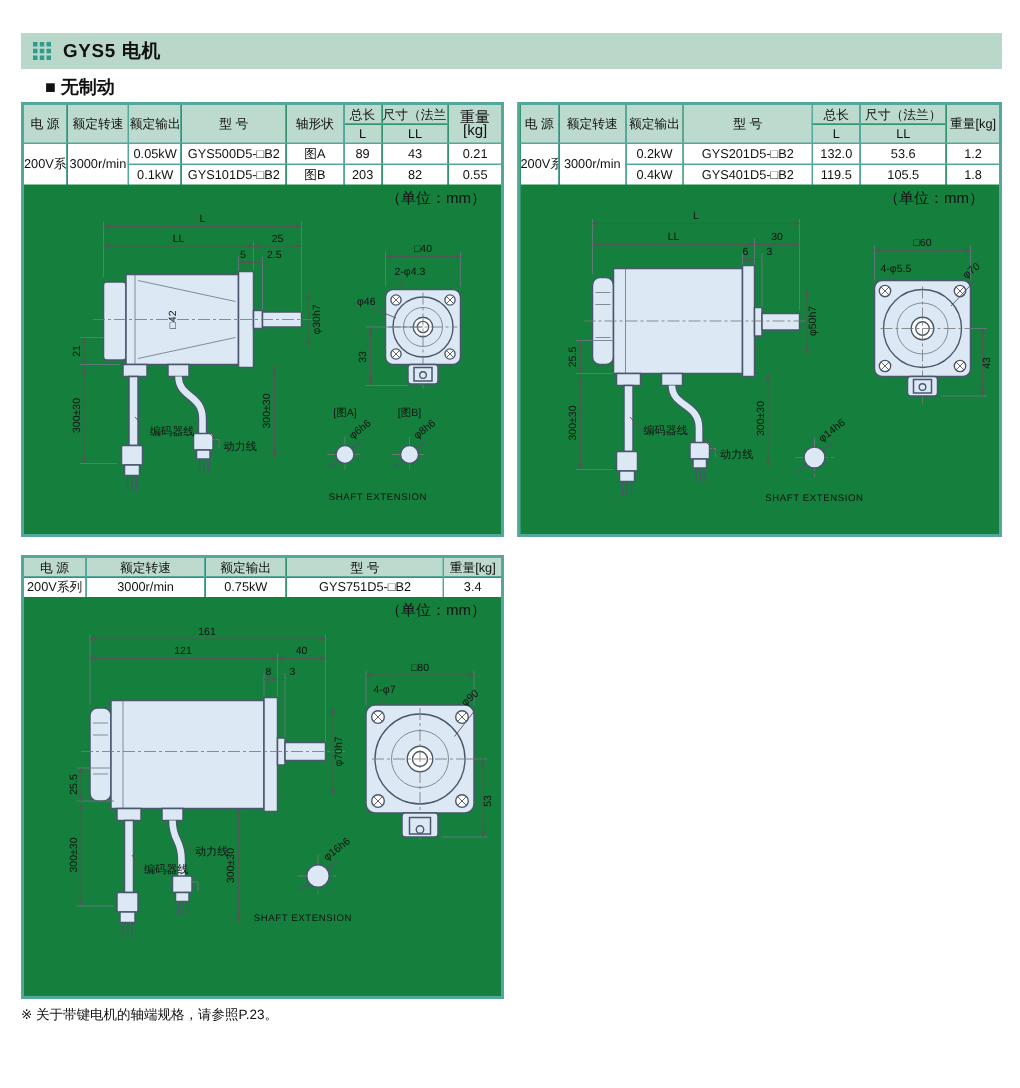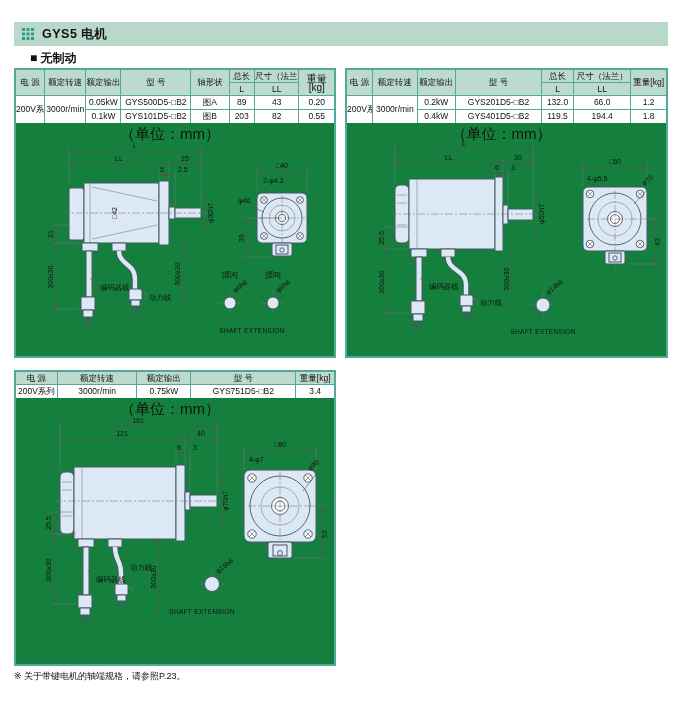"0.20" td { text: 0.20 -> 0.21 }
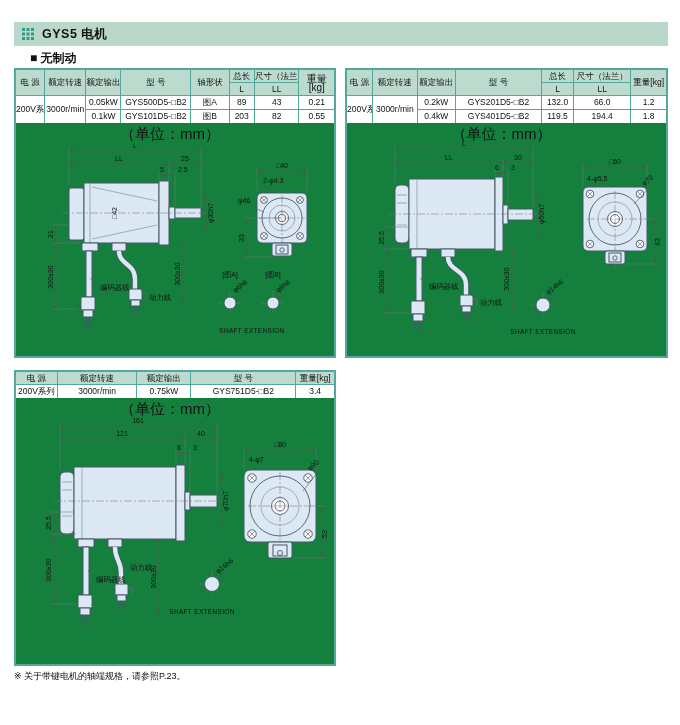"66.0" td { text: 66.0 -> 53.6 }
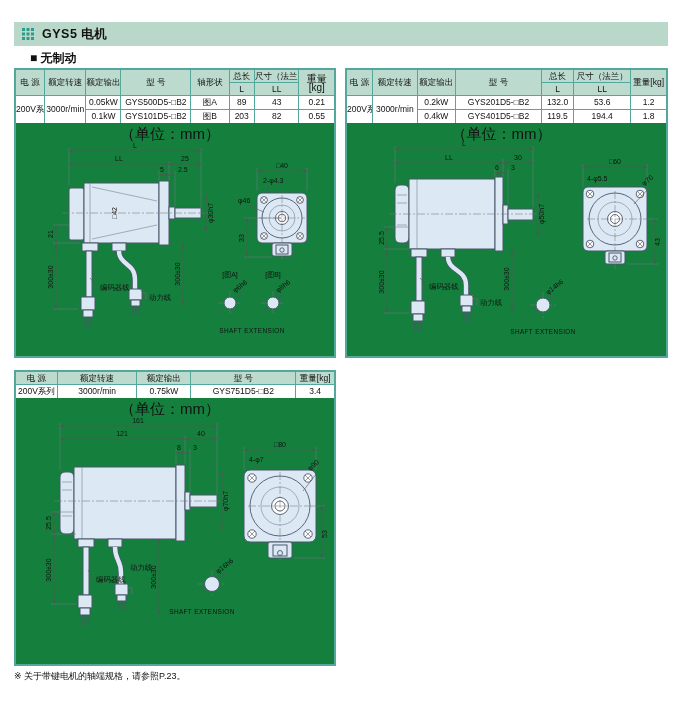"194.4" td { text: 194.4 -> 105.5 }
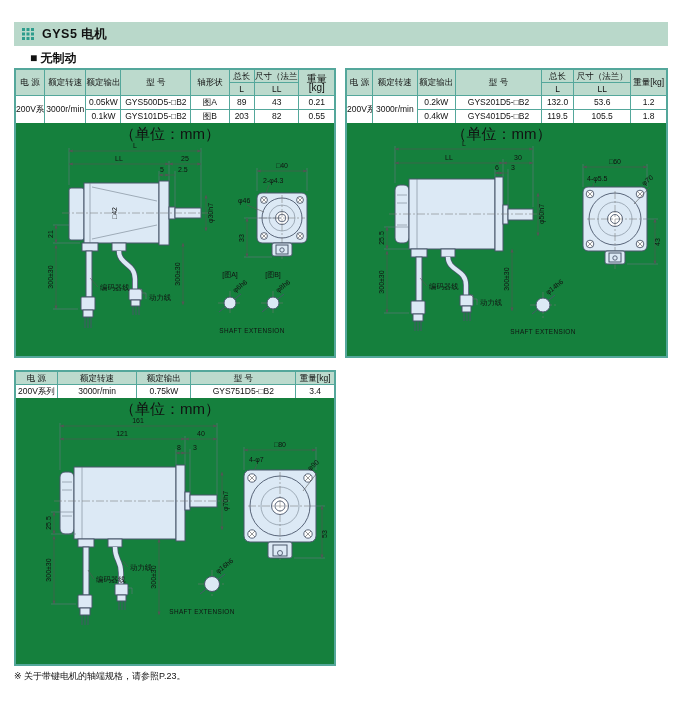"（单位：mm）" .unit { font-size: 15px -> 10px; text-align: center -> right }
